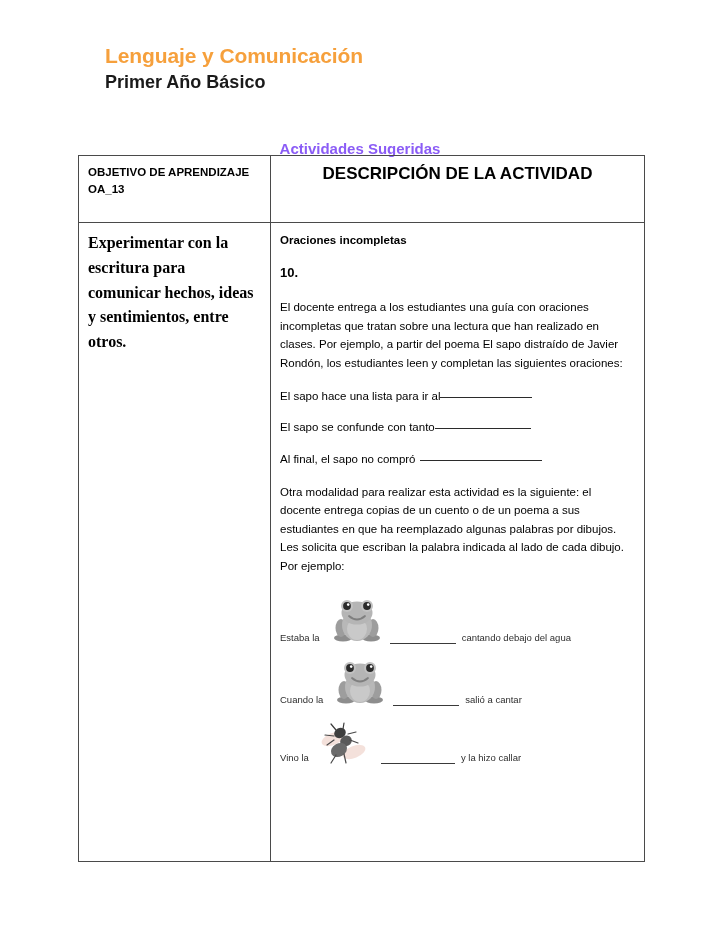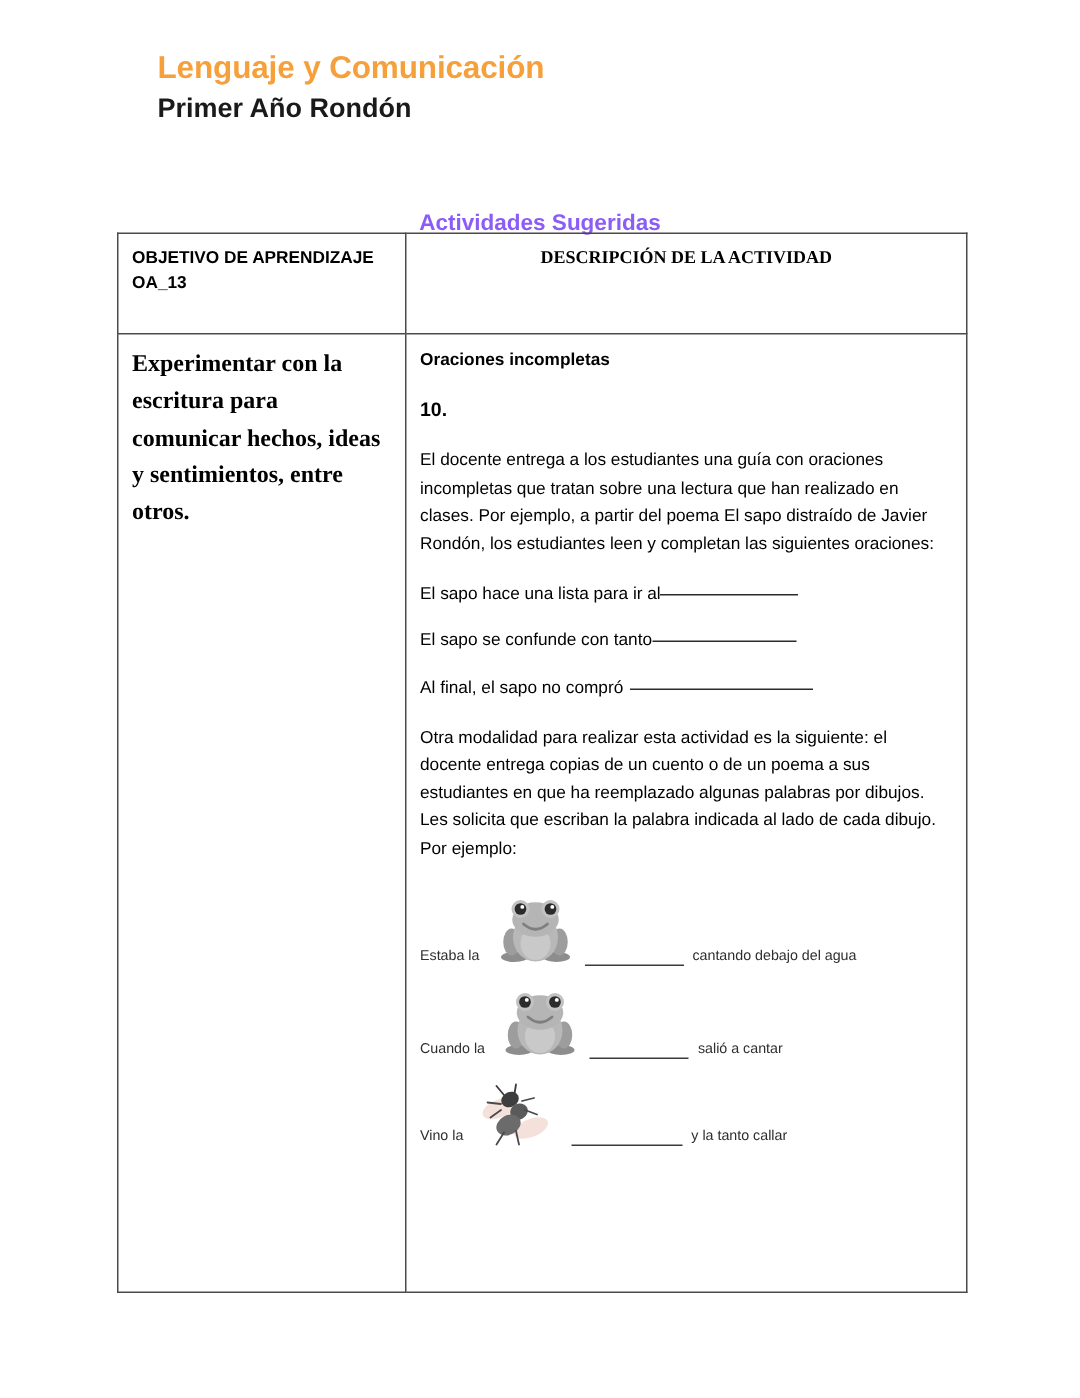"Lenguaje y Comunicación" .doc-header { padding: 34px 80px 0 105px -> 44px 80px 0 105px }
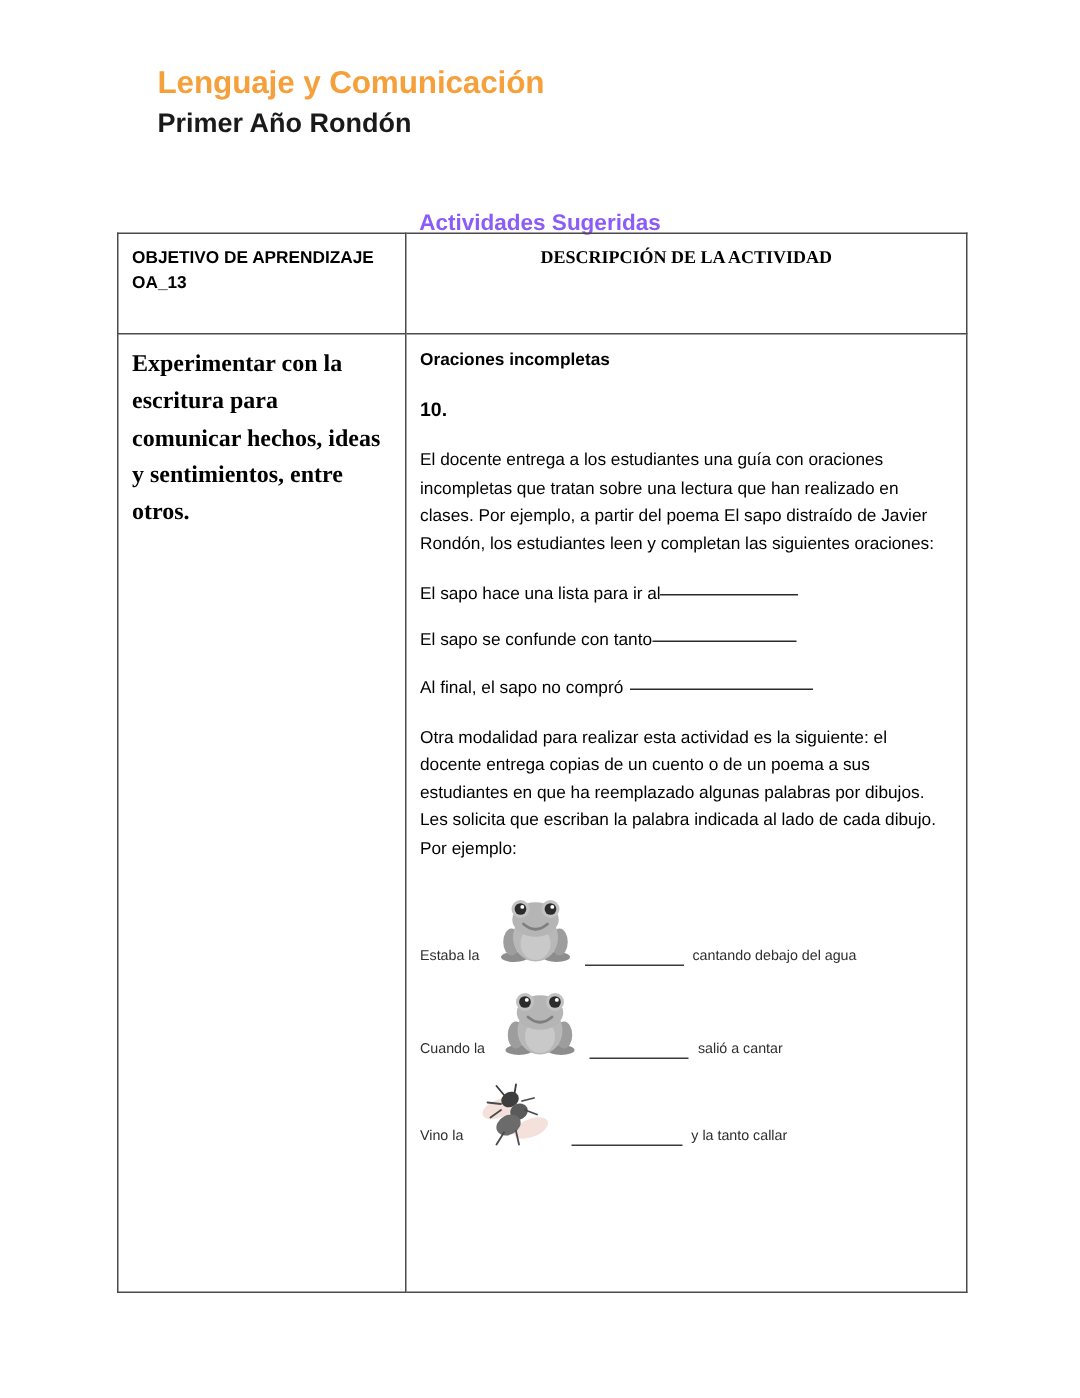"Primer Año Rondón" div.grade-title { text: Rondón -> Básico }
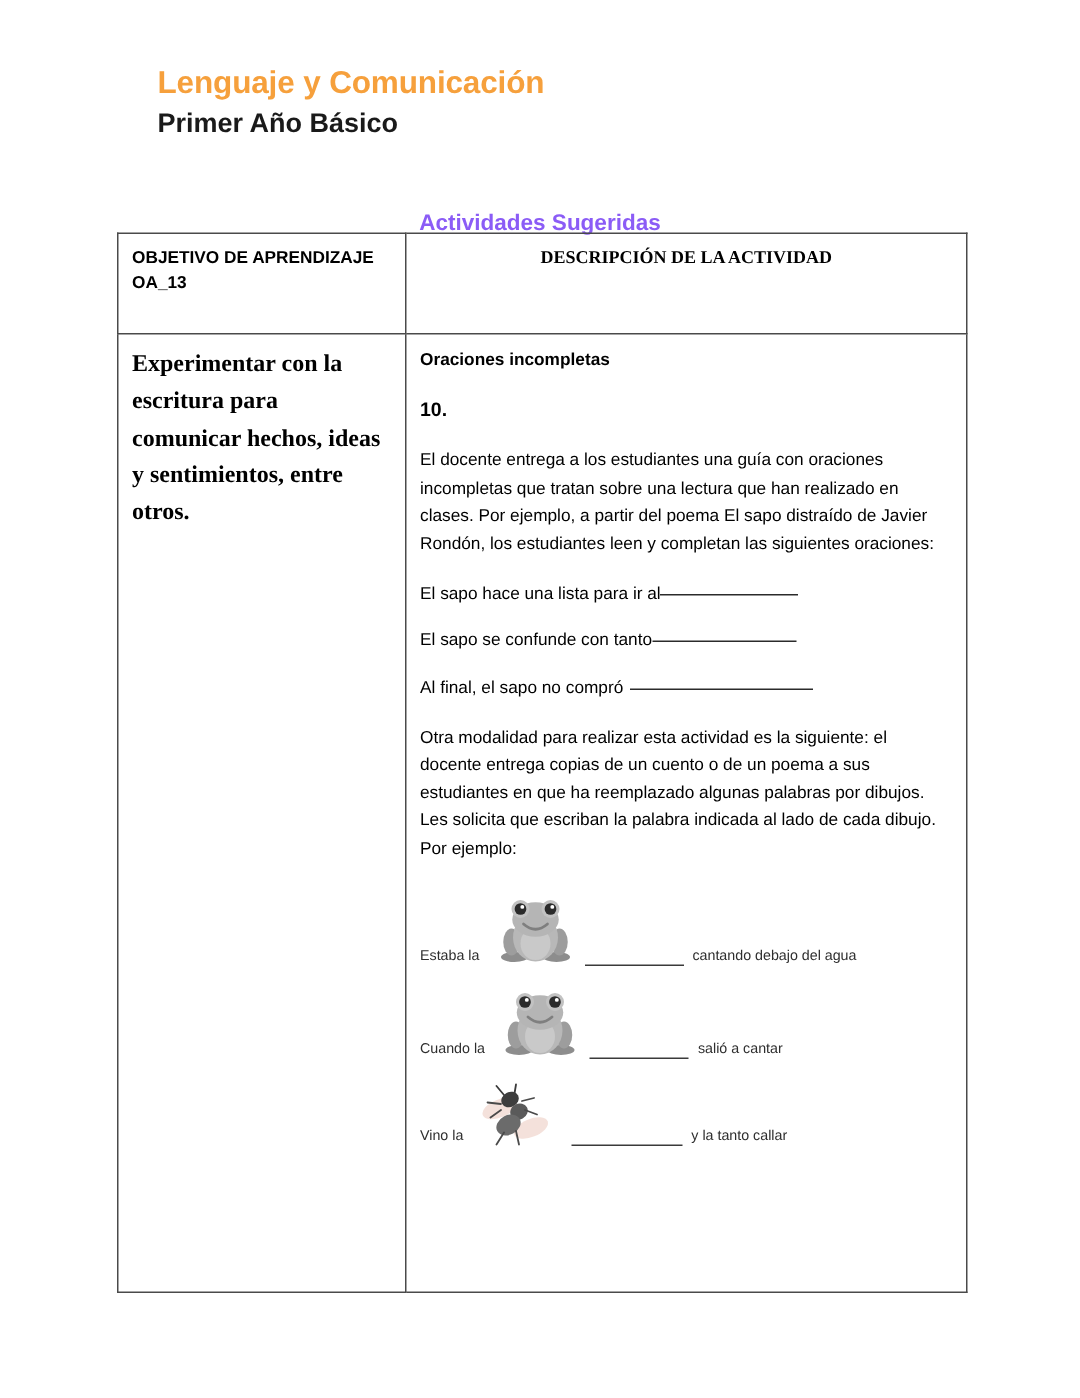"DESCRIPCIÓN DE LA ACTIVIDAD" .th-desc { font-family: Liberation Serif, serif -> none; font-size: 12px -> 17px }
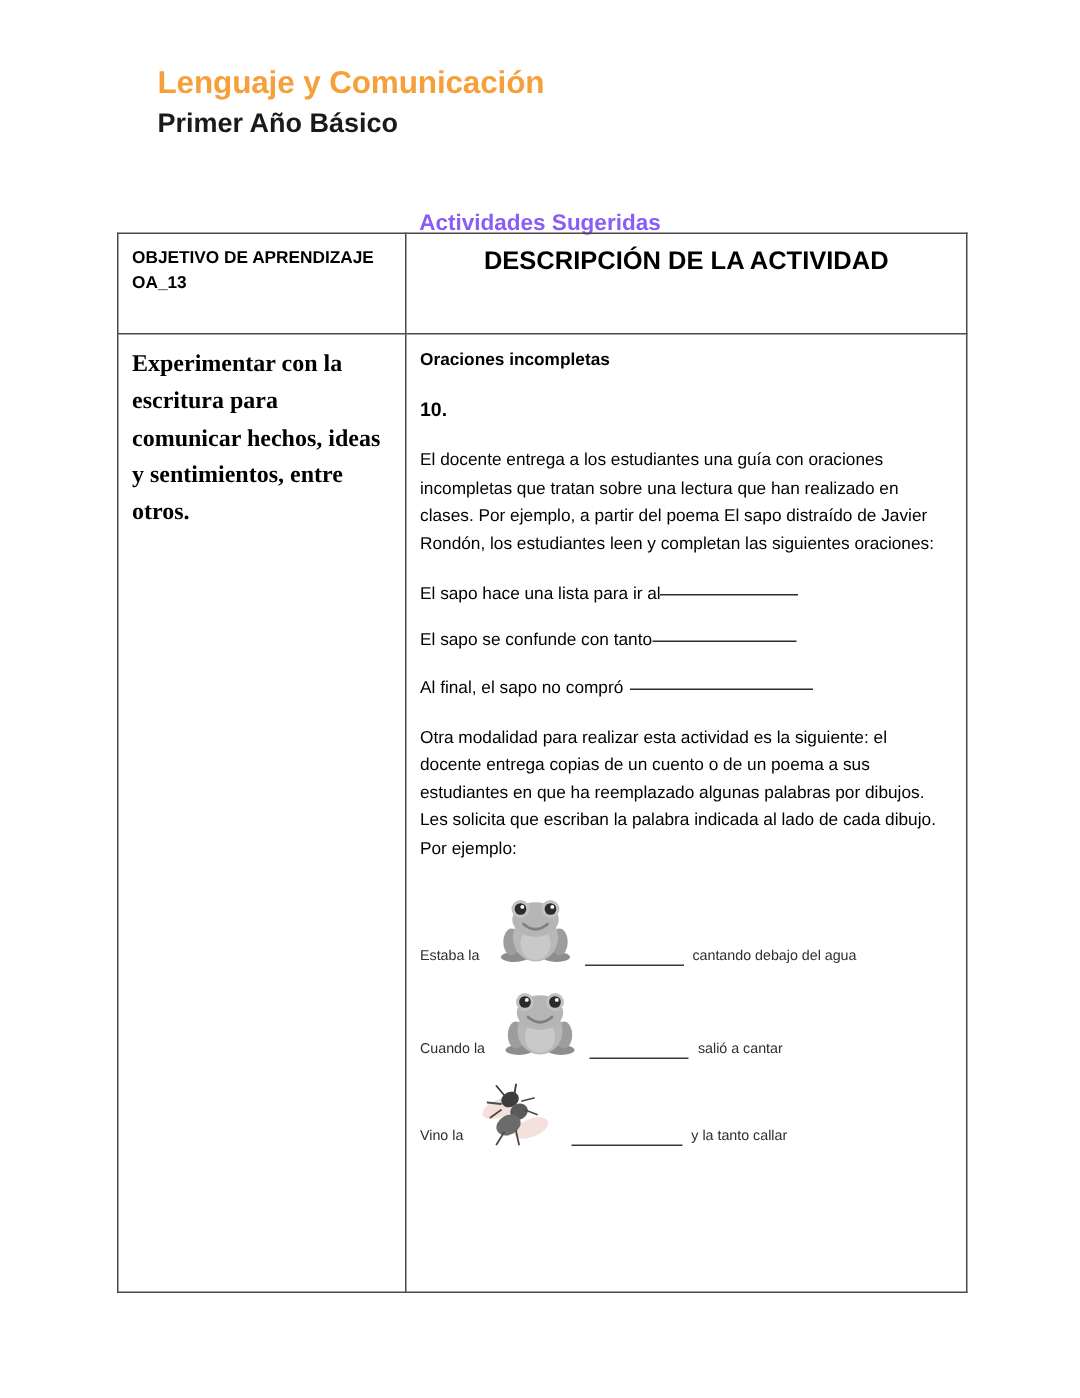"y la tanto callar" span.tail-text { text: tanto -> hizo }
